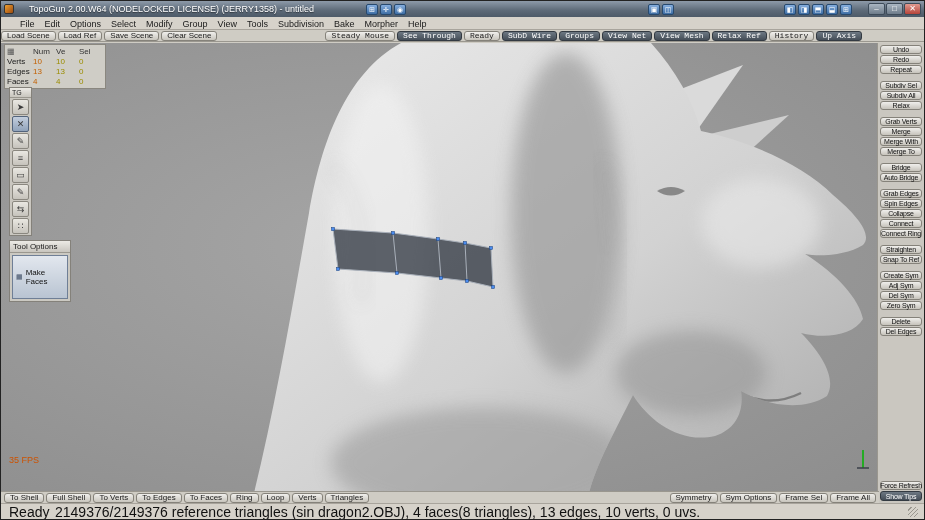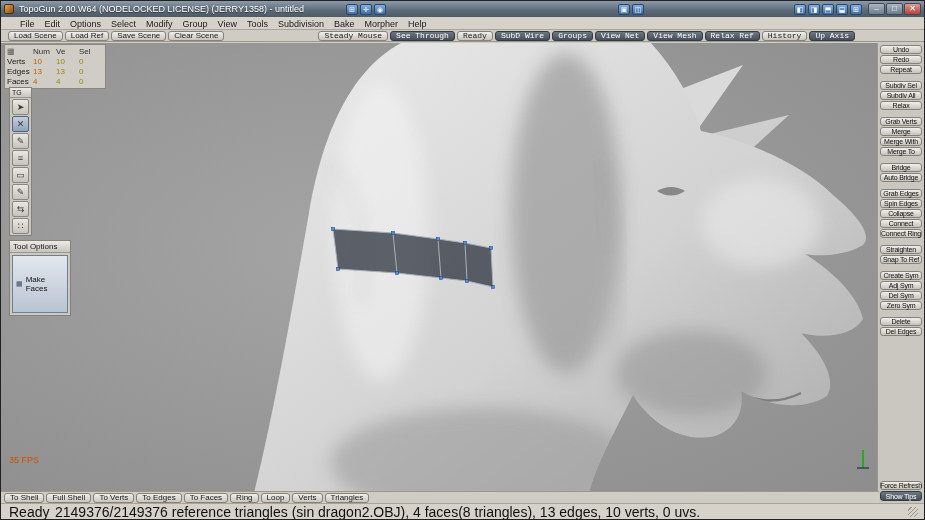"TopoGun 2.00.W64 (NODELOCKED LICENSE)" .titlebar { gap: 2px -> 12px }
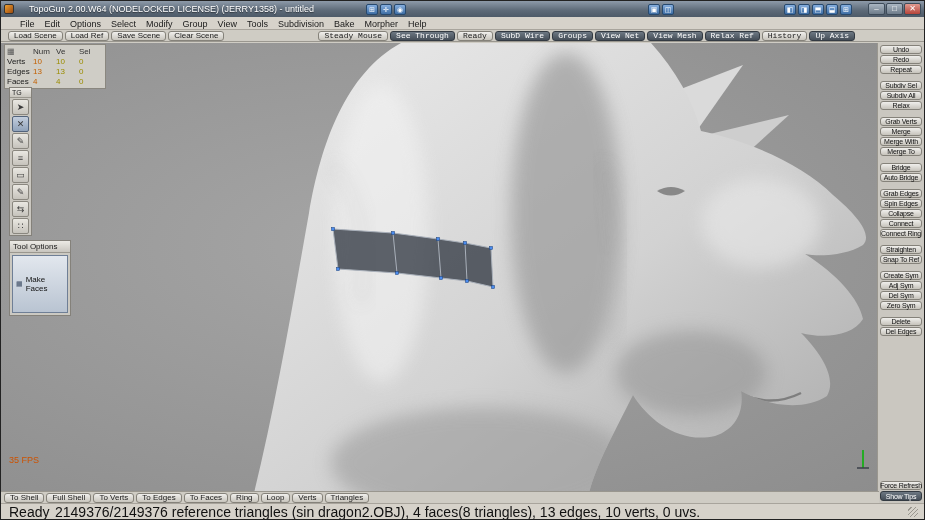"Load Scene" .toolbar { padding: 0 7px -> 0 0 }
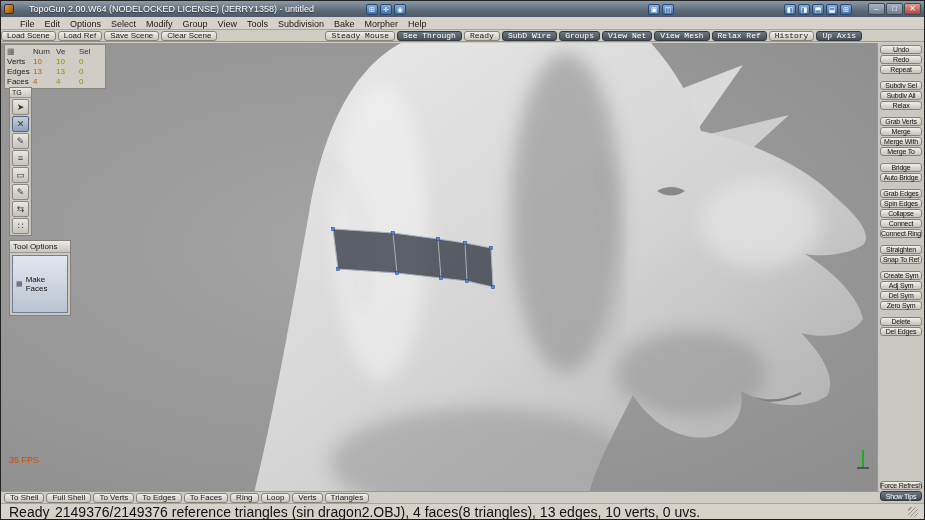"Make Faces" .to-item { padding: 19px 3px -> 12px 3px }
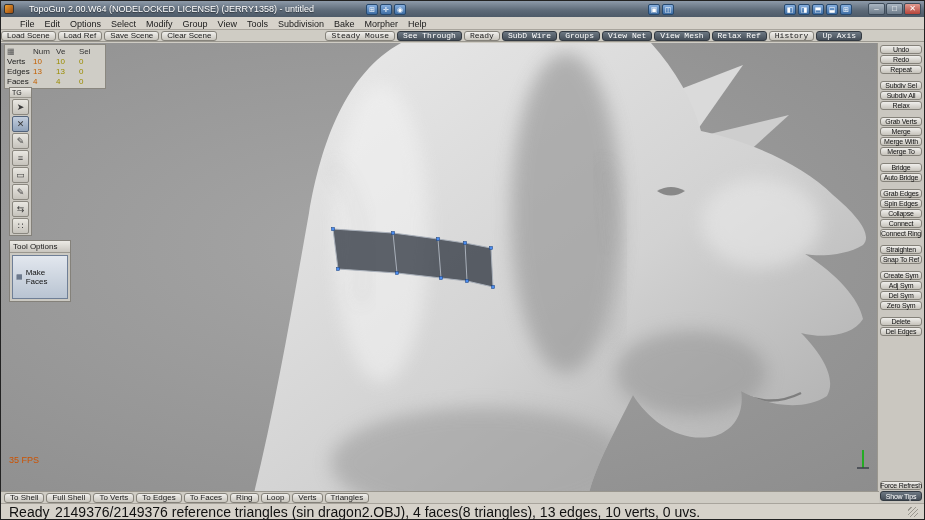"Symmetry" span.tb-group { html: none -> <span> <span>Symmetry</span> <span>Sym Options</span> <span>Frame Sel</span> <span>Frame All</span> </span> }
